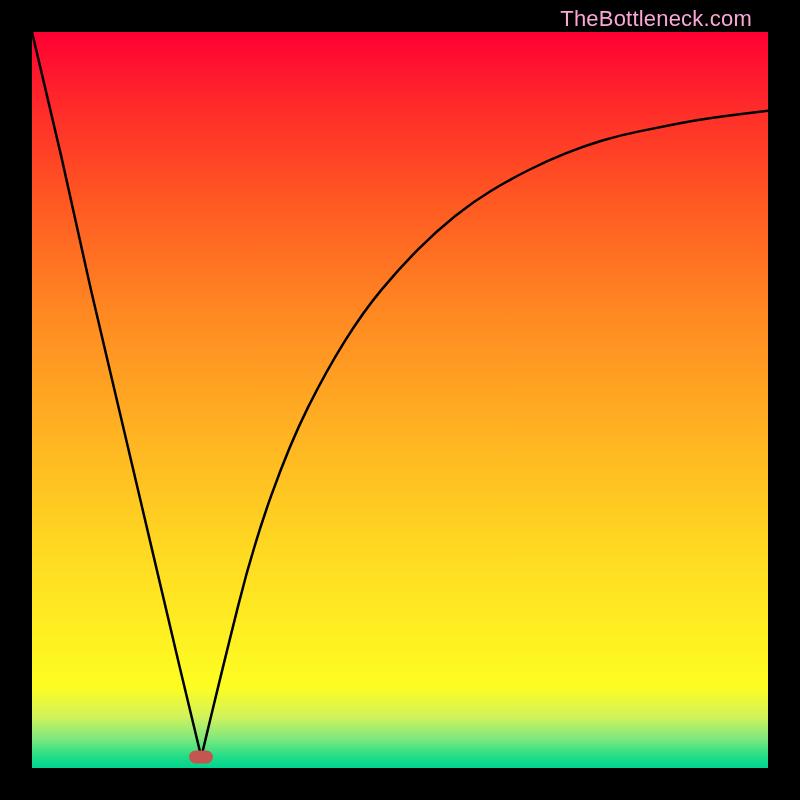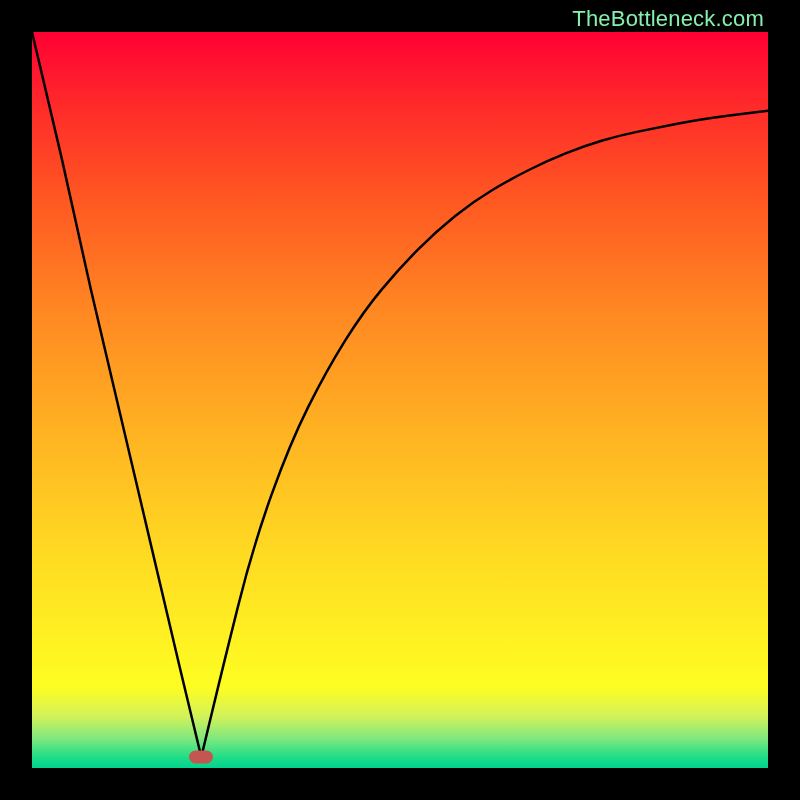"TheBottleneck.com" .watermark { color: #86efac -> #f9a8d4; right: 36px -> 48px }
